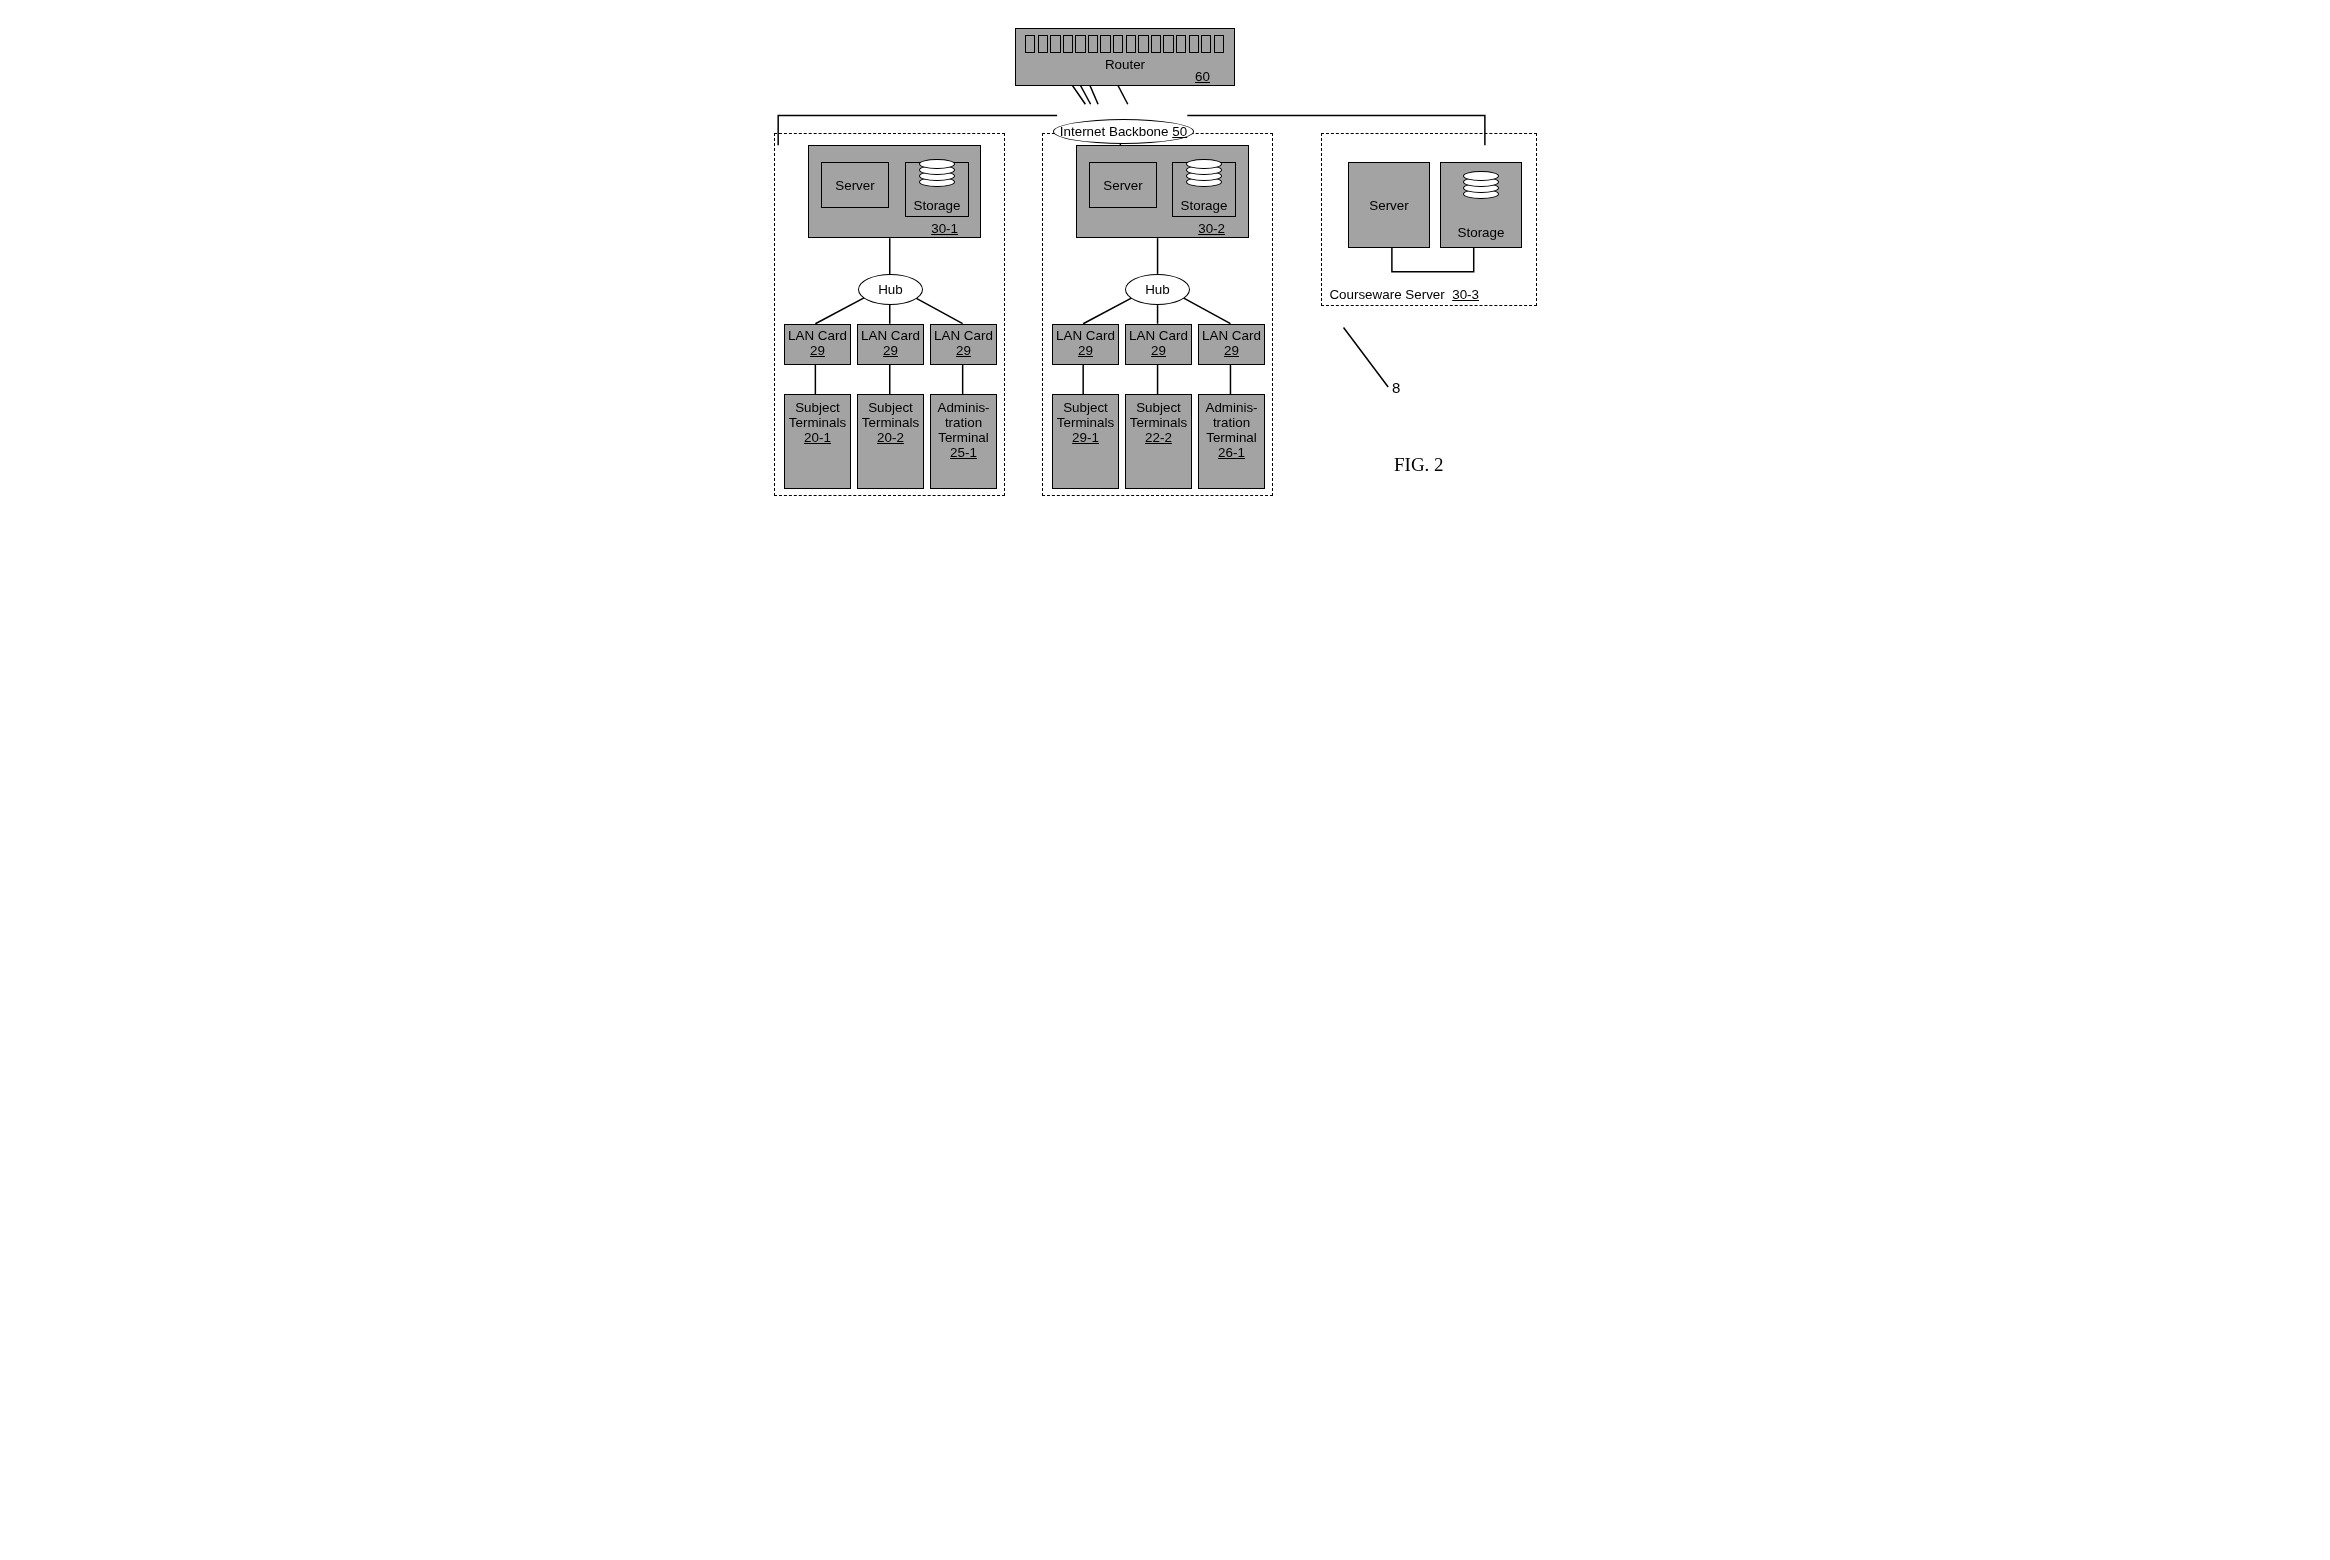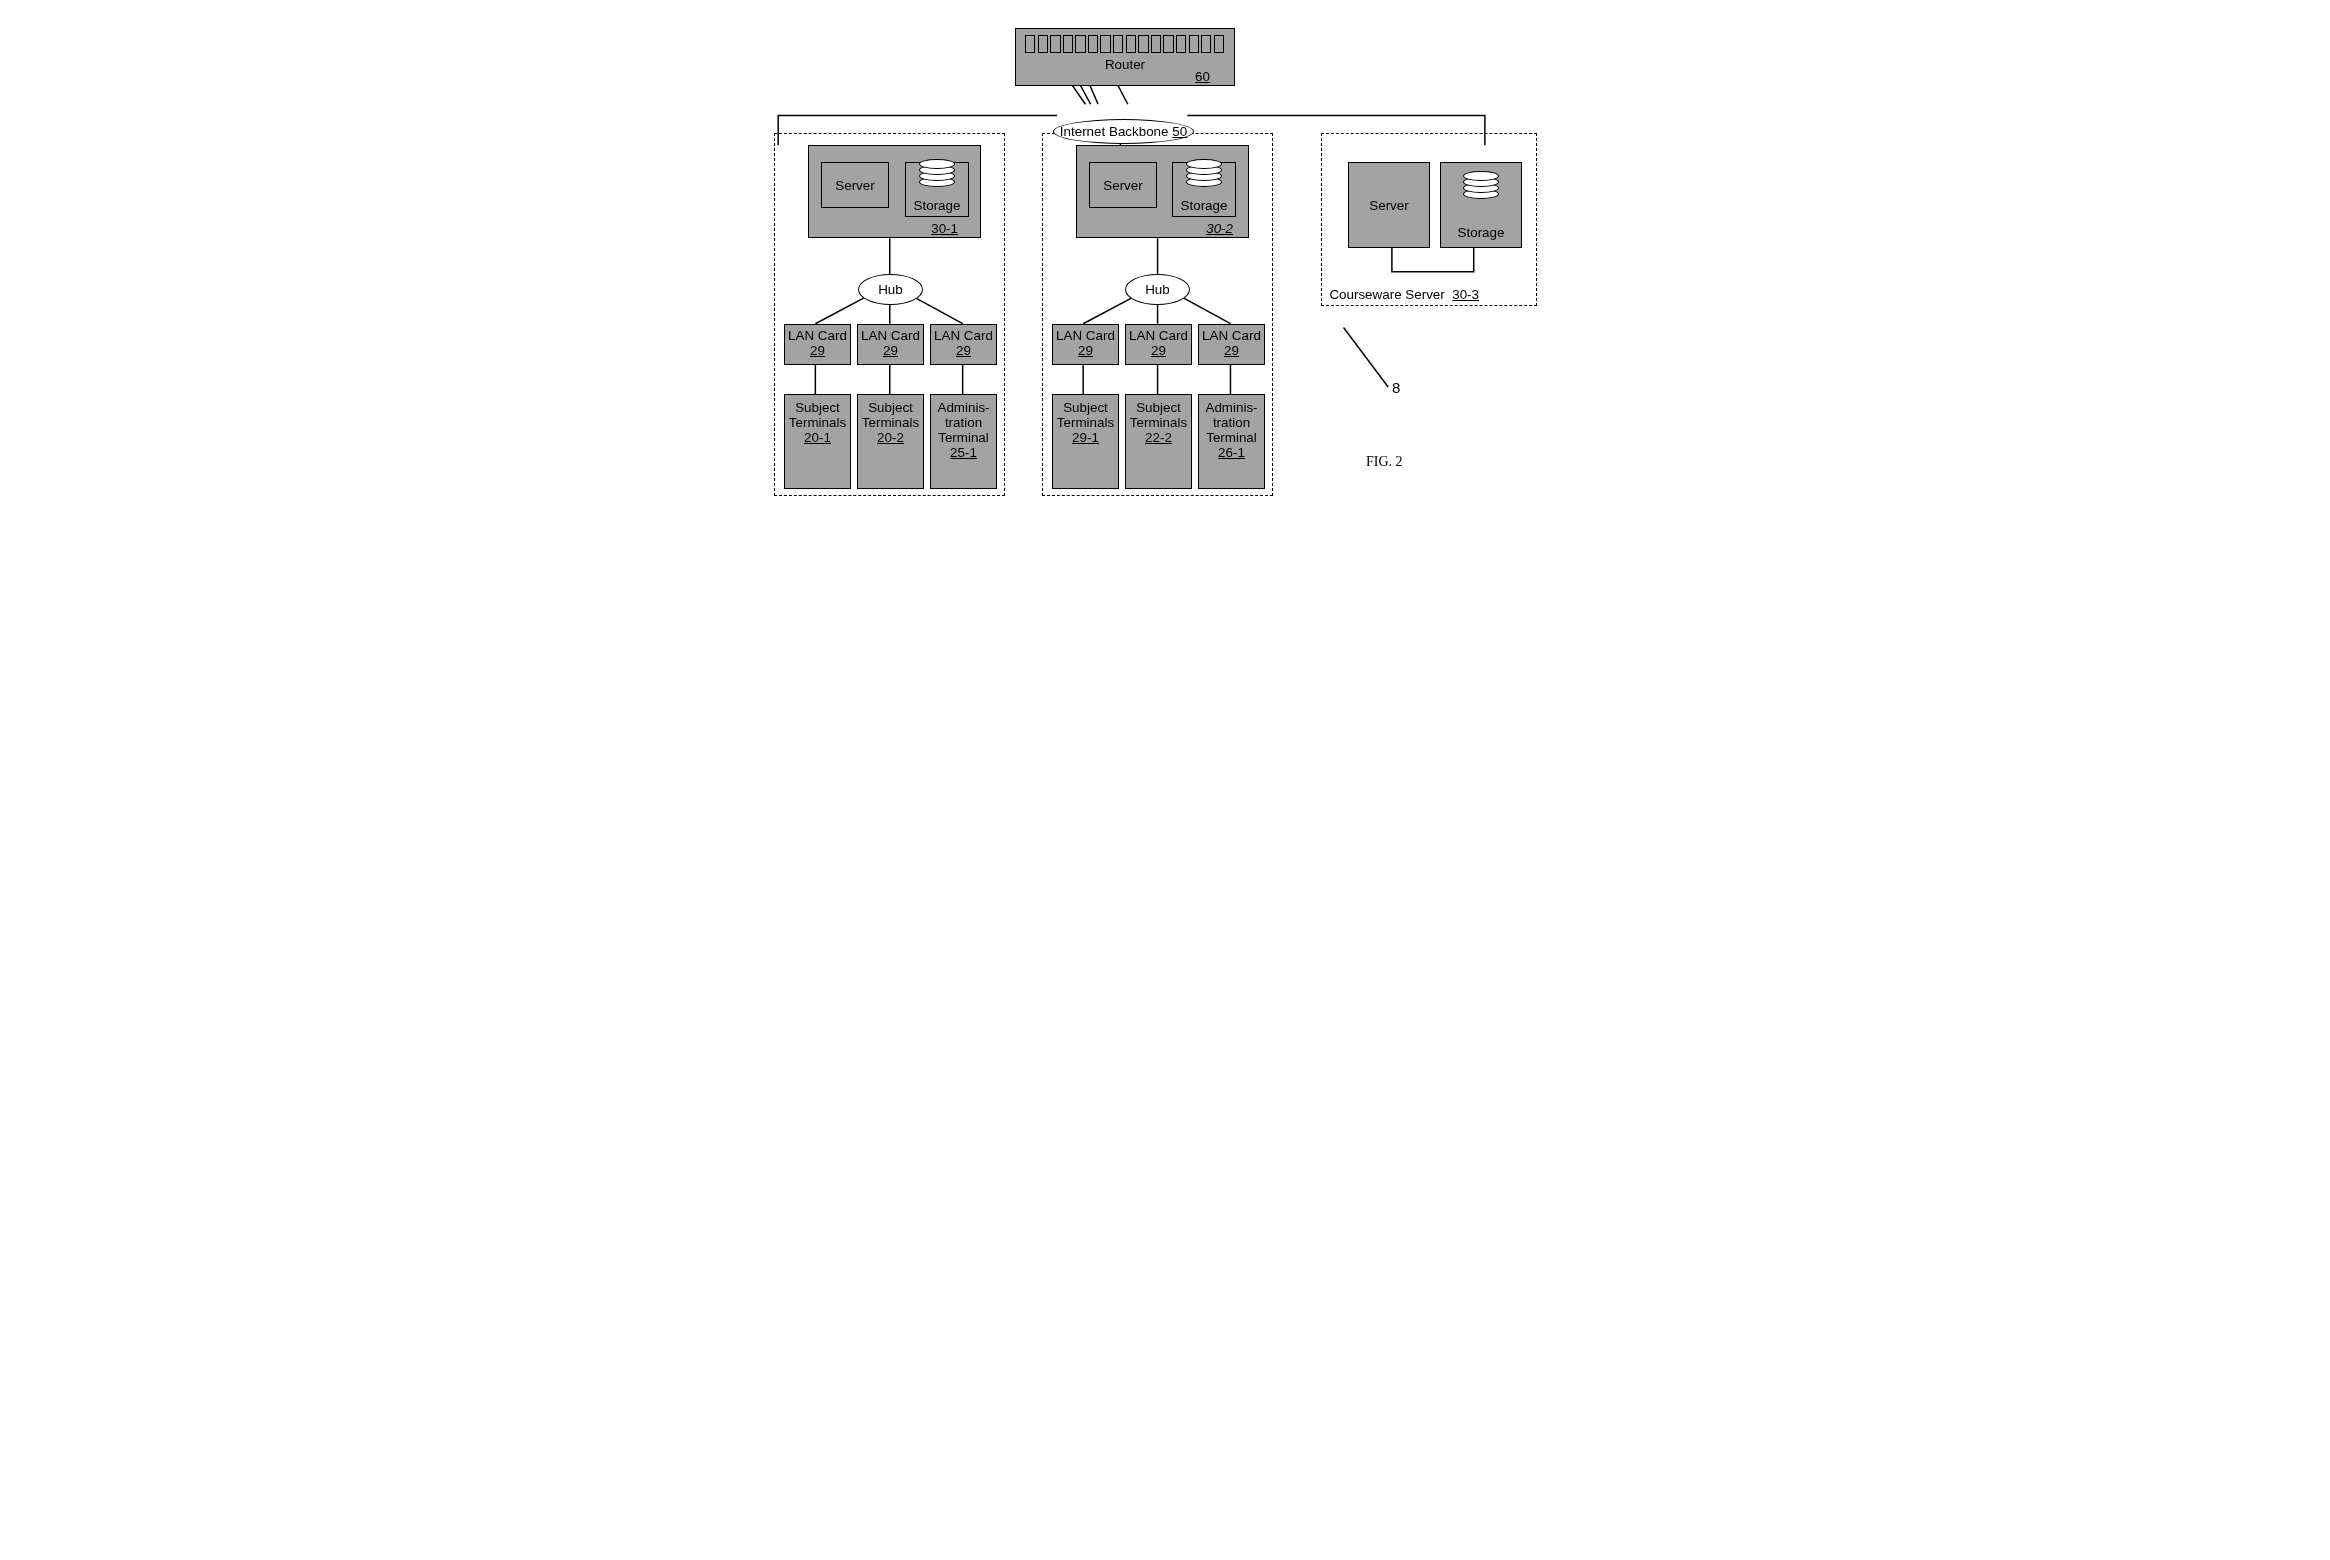"30-2" div.label { font-style: italic -> none; right: 15px -> 23px }
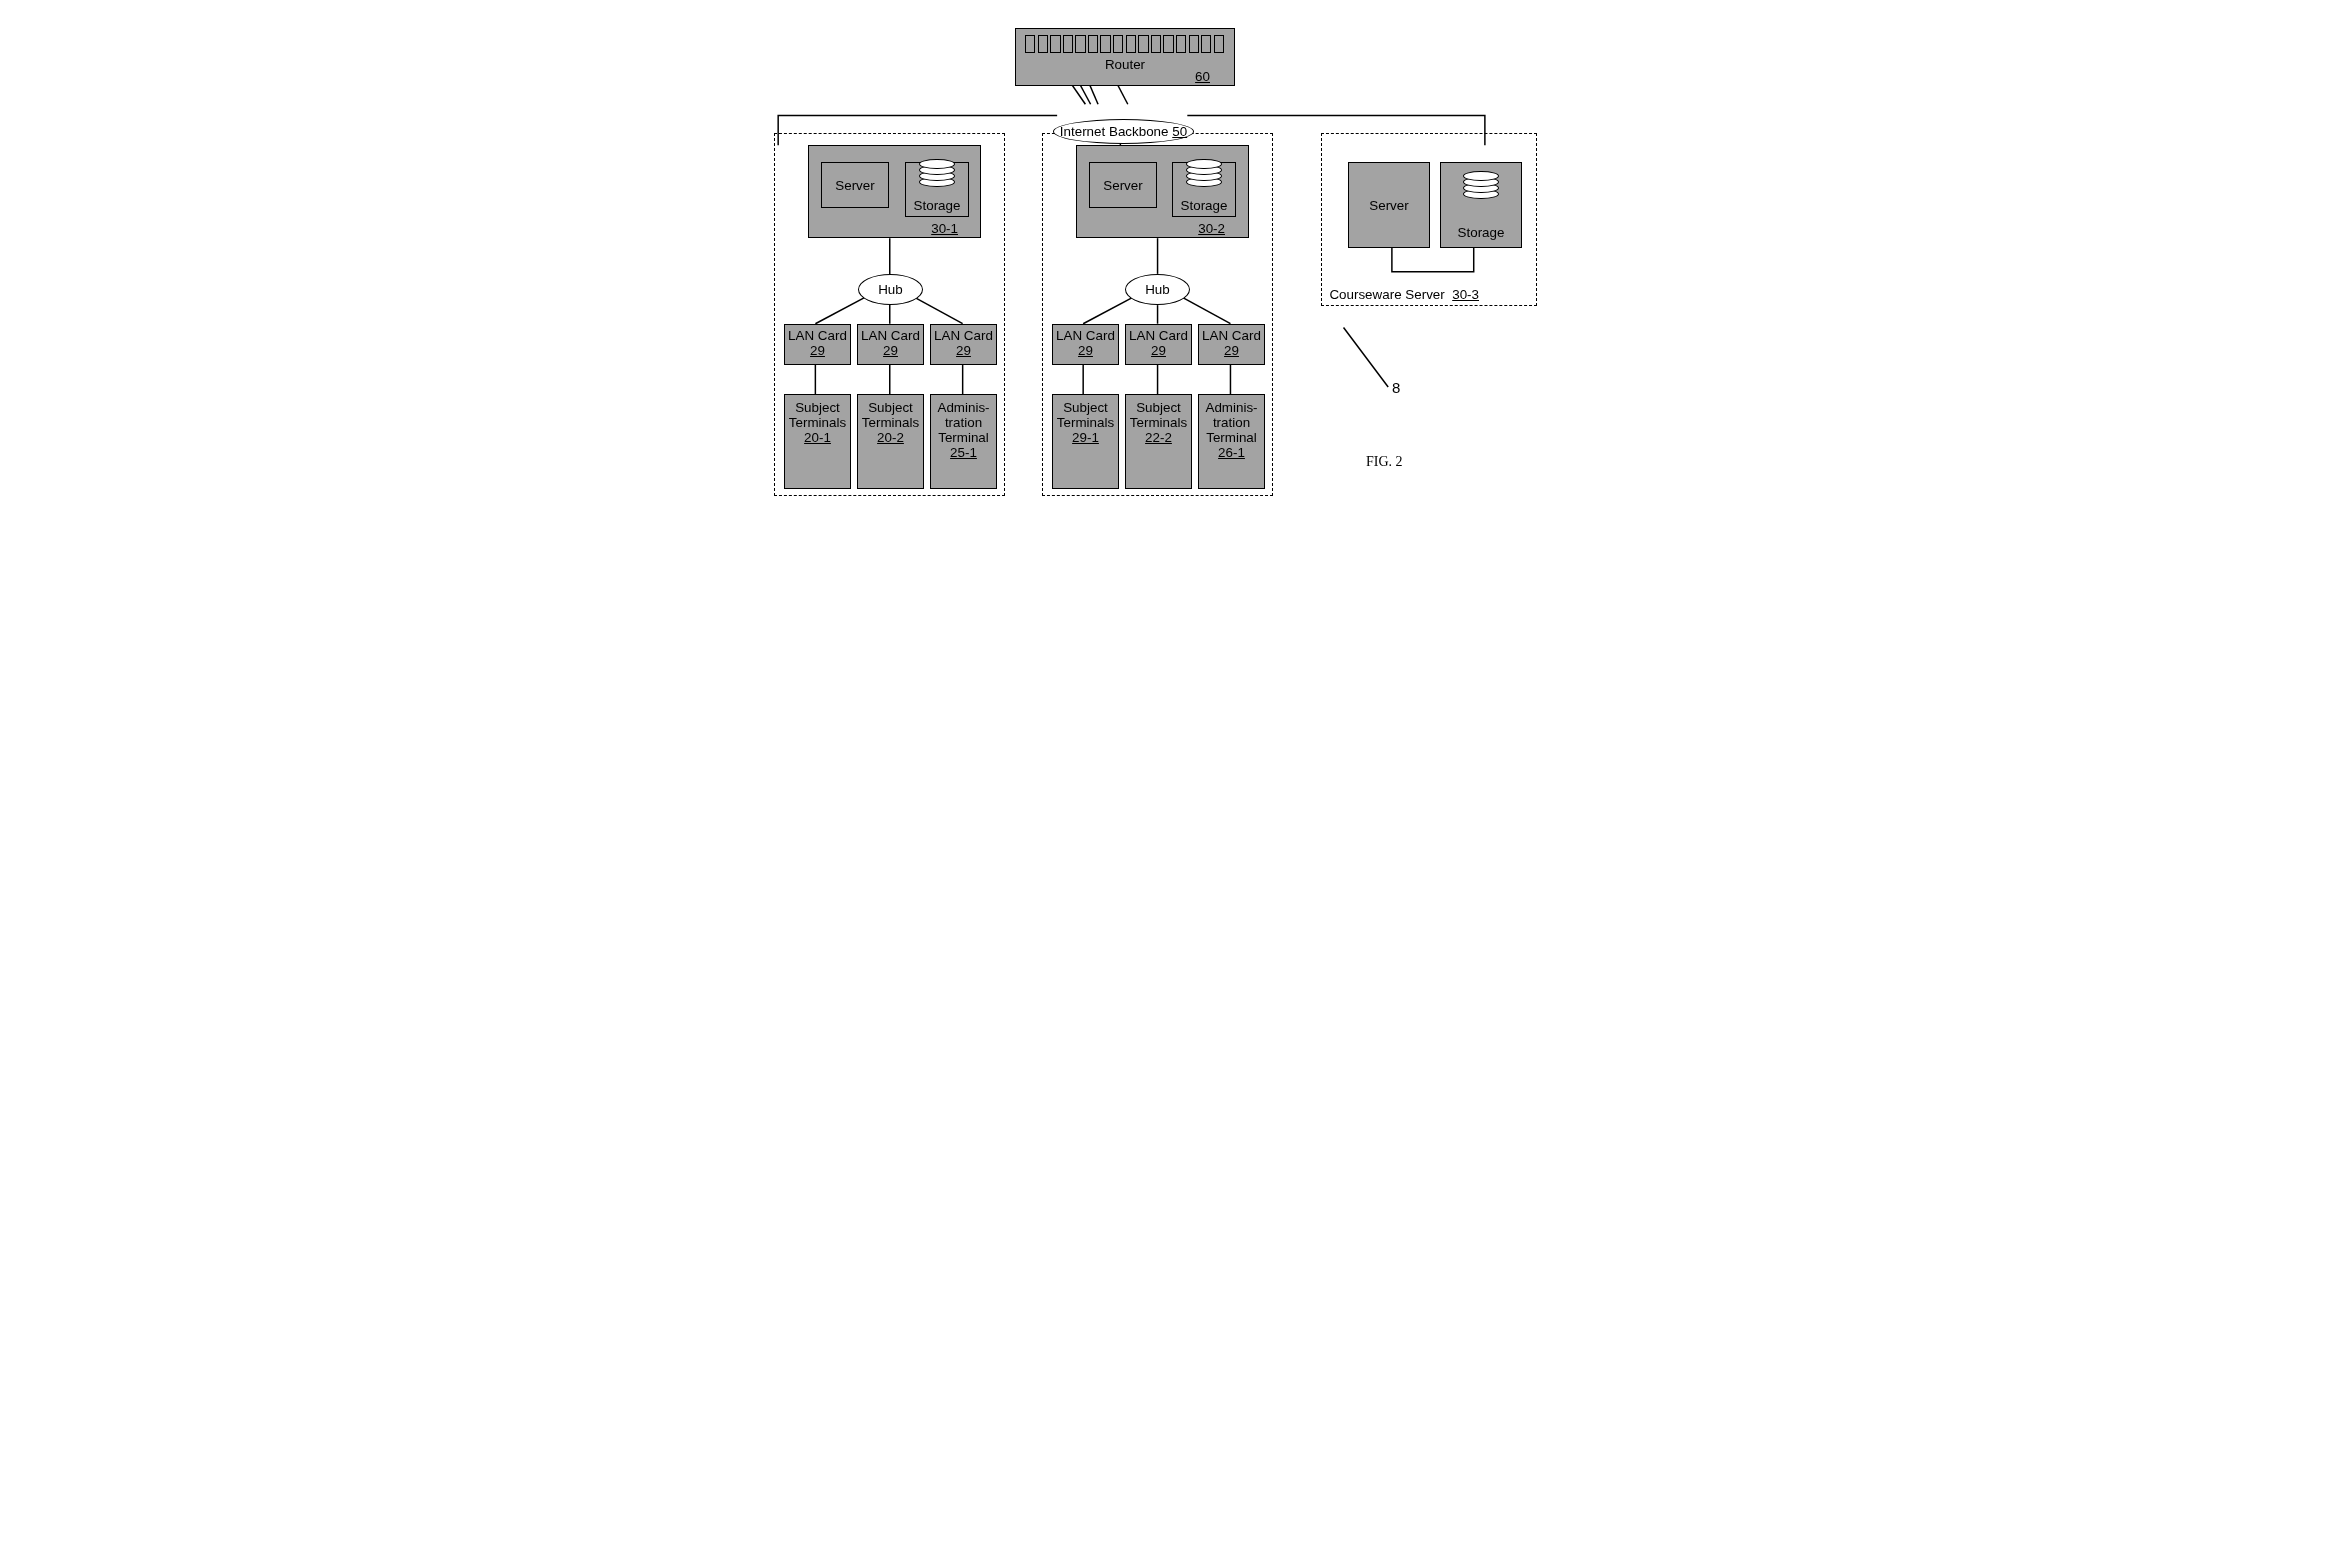"FIG. 2" .fig-label { font-size: 14px -> 19px; margin-left: none -> 28px }
